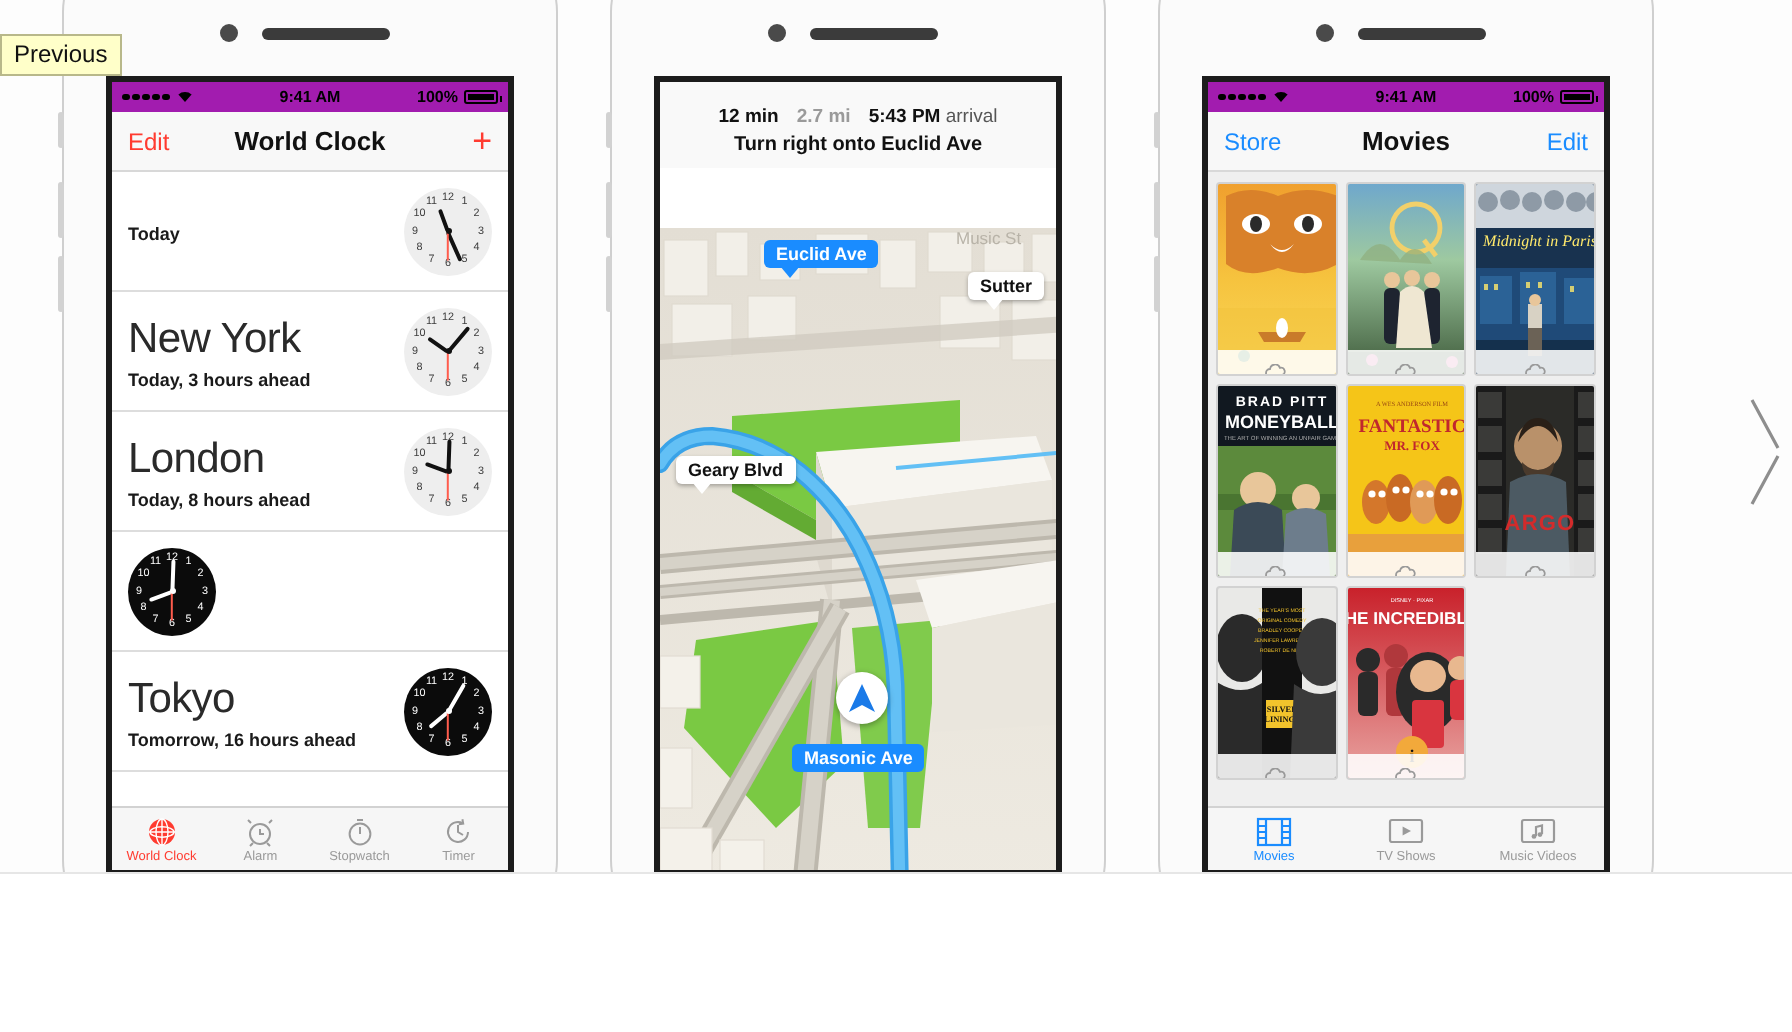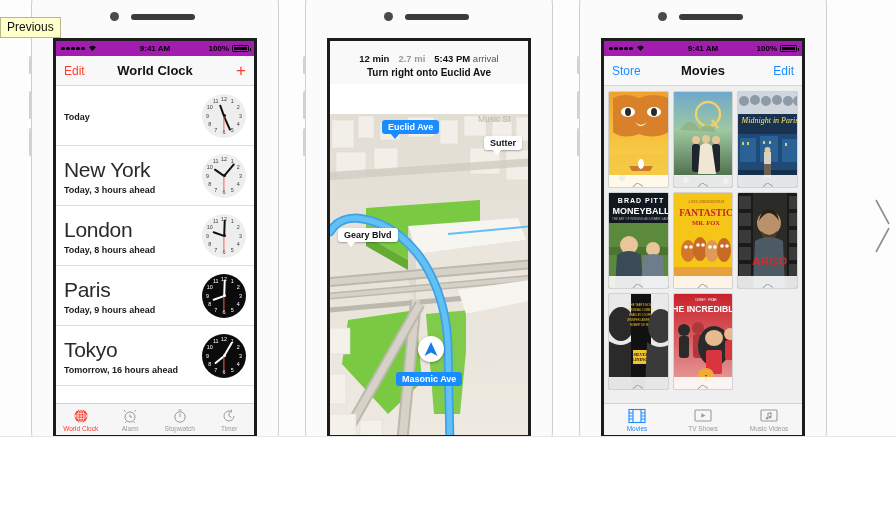"Paris" div.cr-txt { html: <div> <div>Paris</div> <div>Today, 9 hours ahead</div> </div> -> none }
